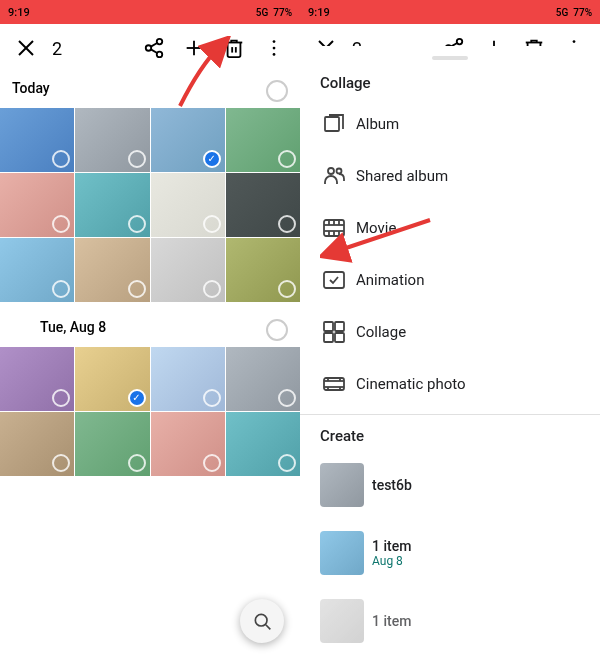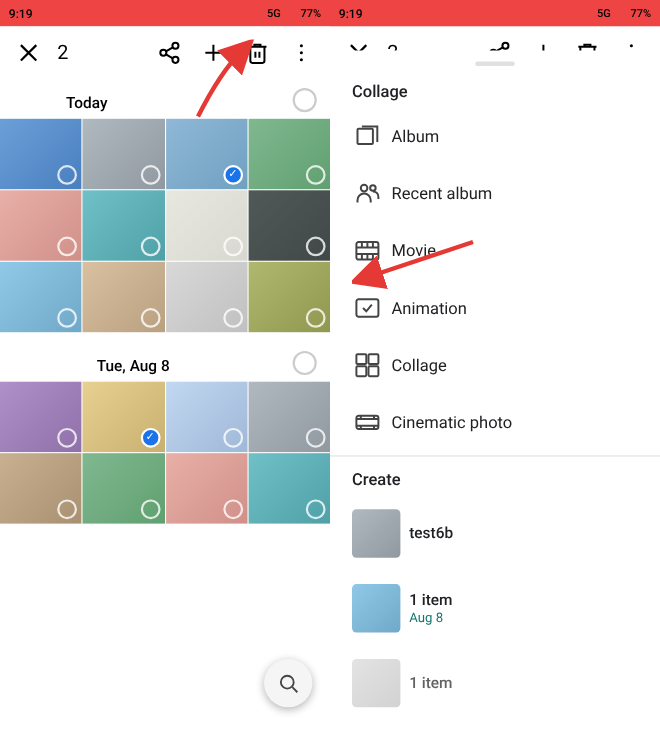"5G" .status-bar-right { gap: 18px -> 5px }
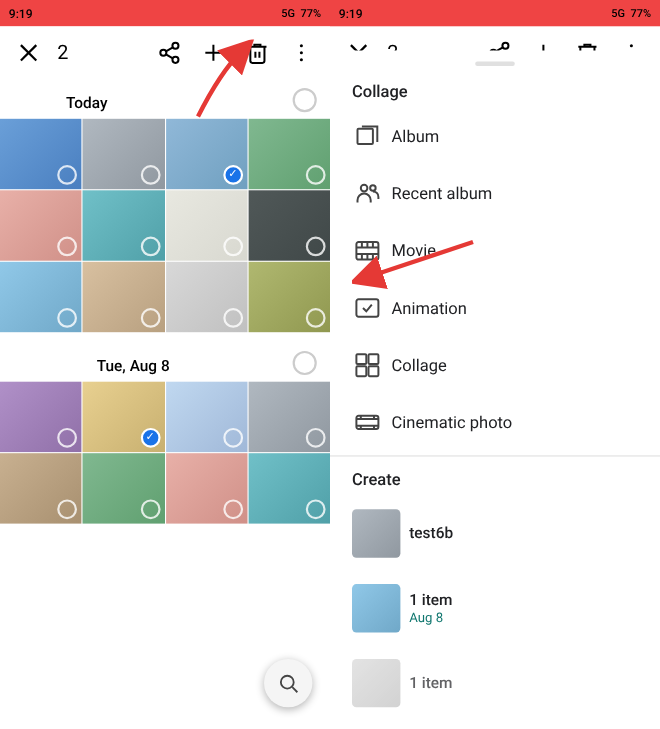"Today" .section-label { align-items: flex-end -> flex-start; margin-left: 48px -> none }
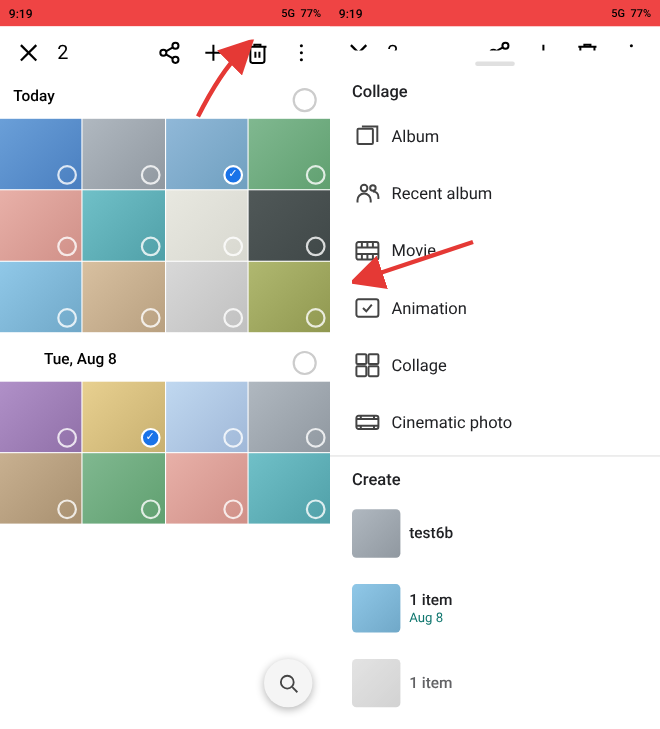"Recent album" span.sheet-item-label { text: Recent -> Shared }
